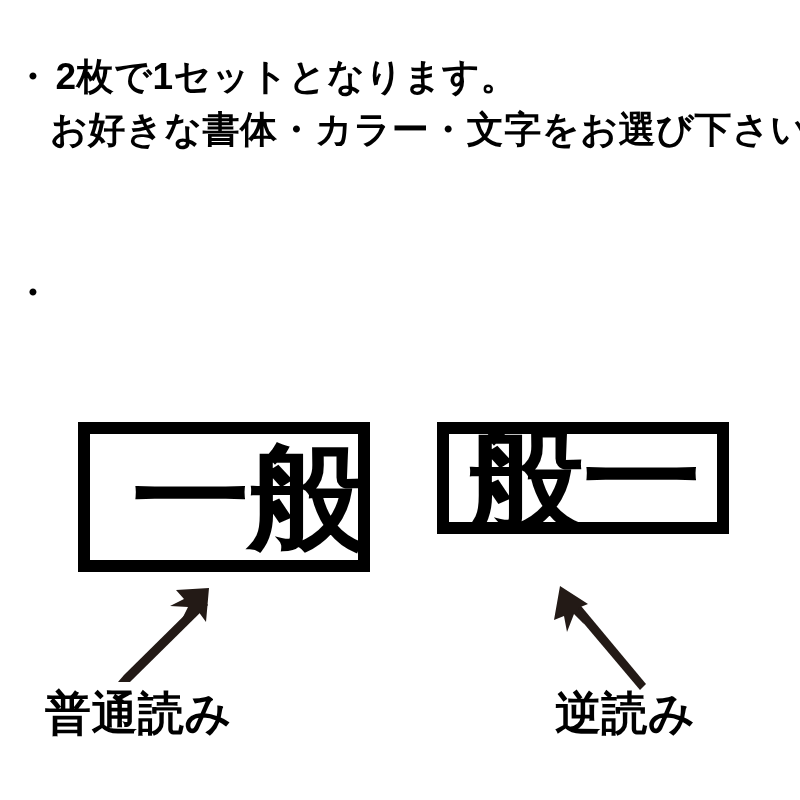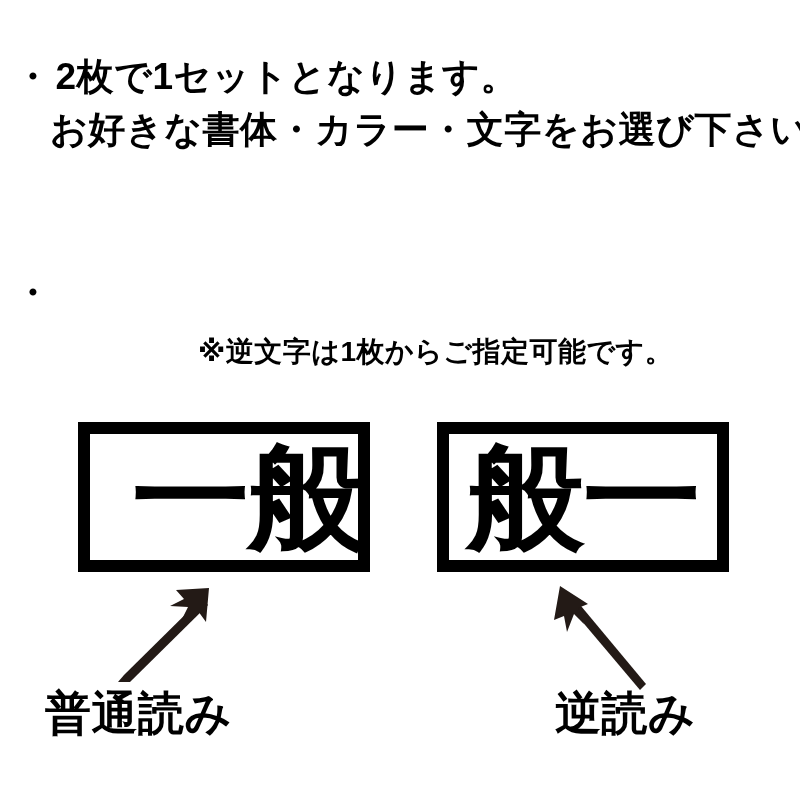"※逆文字は1枚からご指定可能です。" div.line { html: <div>※逆文字は1枚からご指定可能です。</div> -> none }
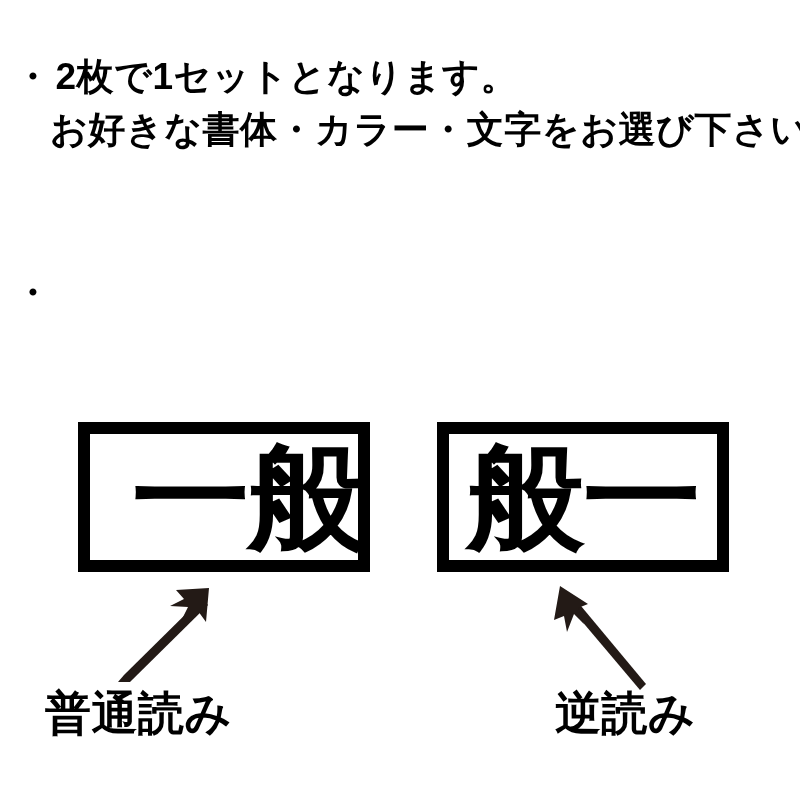"般一" #plate-reverse { height: 150px -> 112px }
